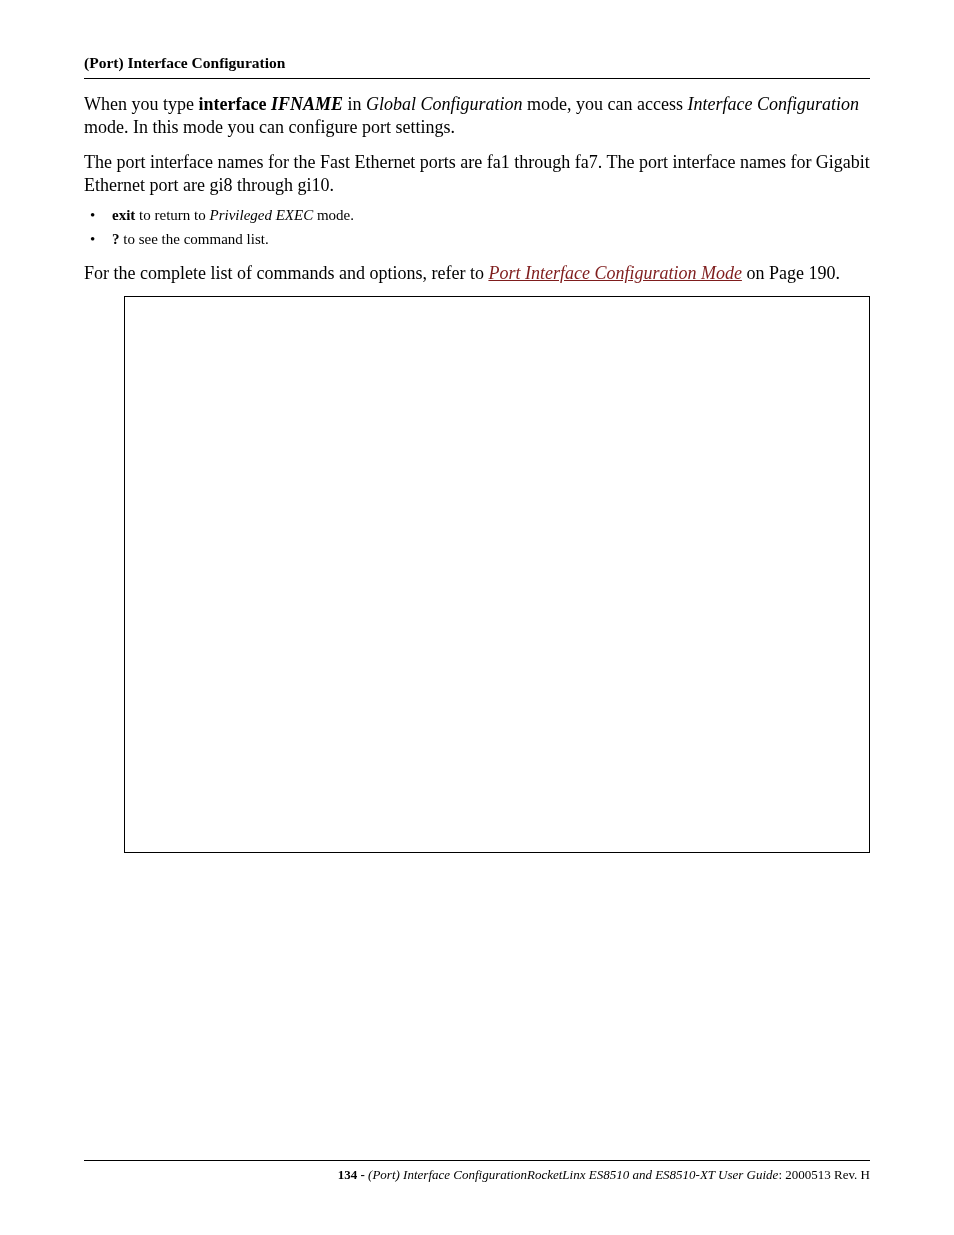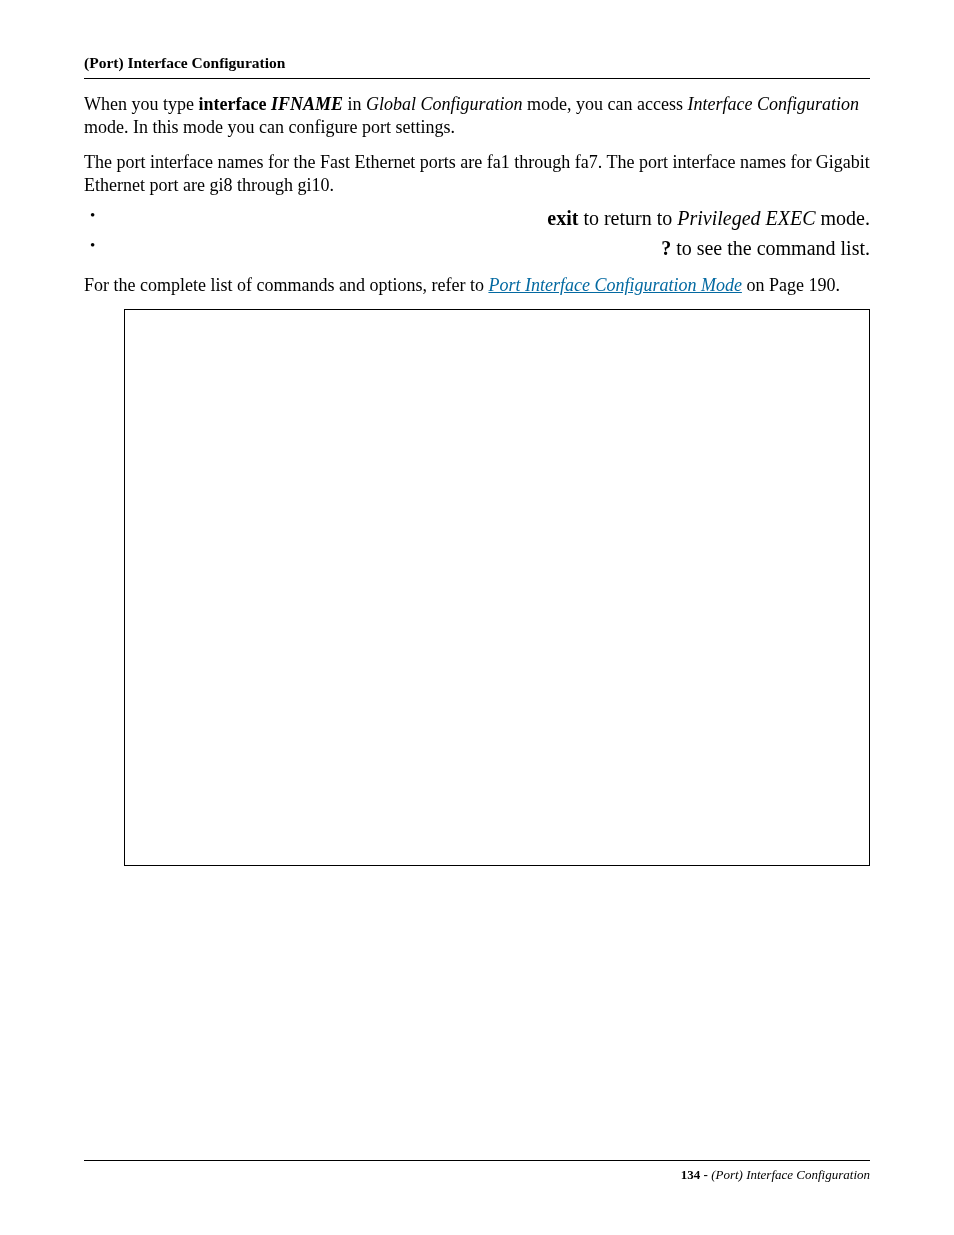"exit to return to Privileged" ul.bullets li { font-size: 20px -> 15px; text-align: right -> none }
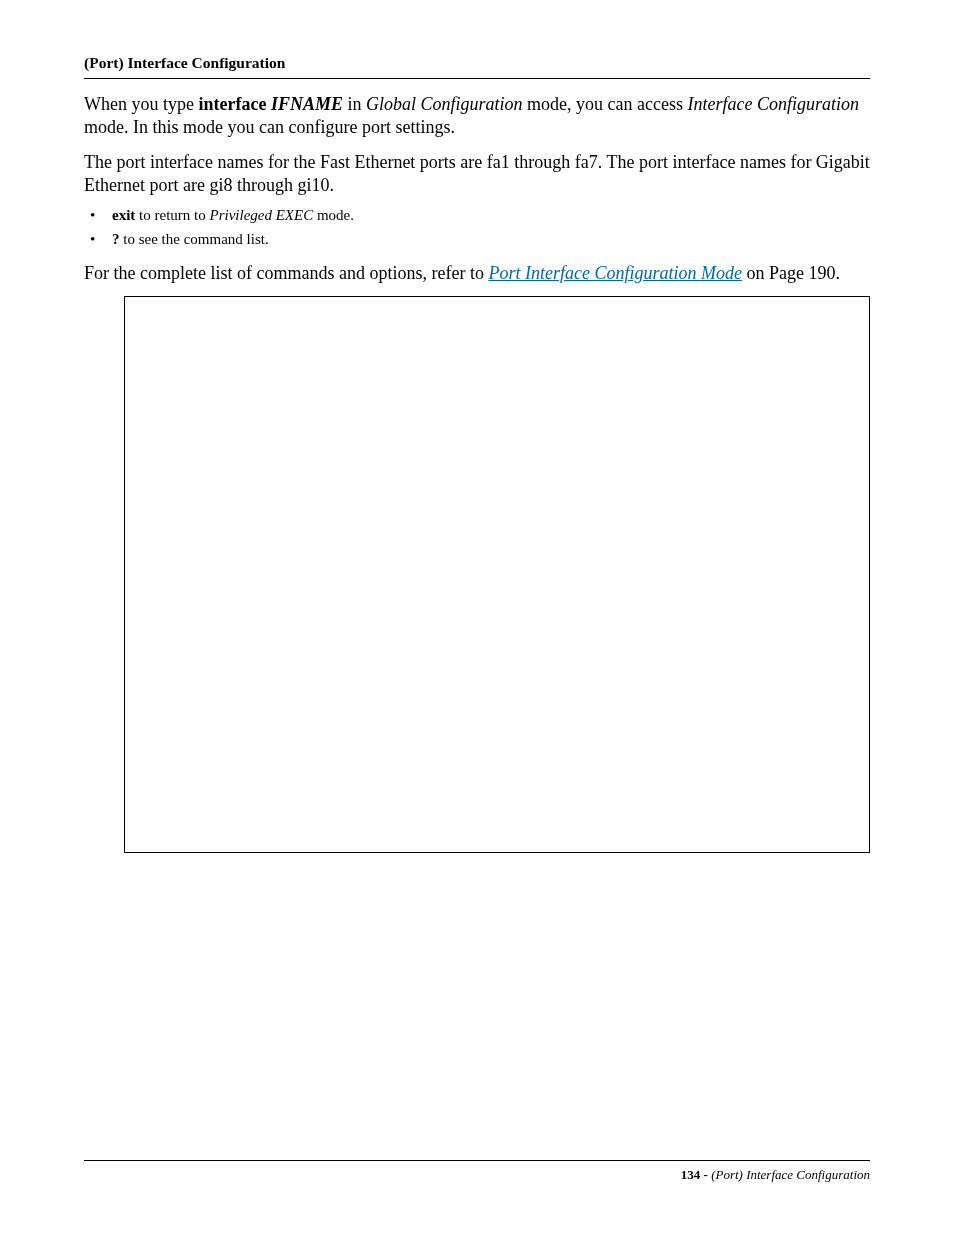"Port Interface Configuration Mode" a.xref { color: #0369a1 -> #7f1d1d }
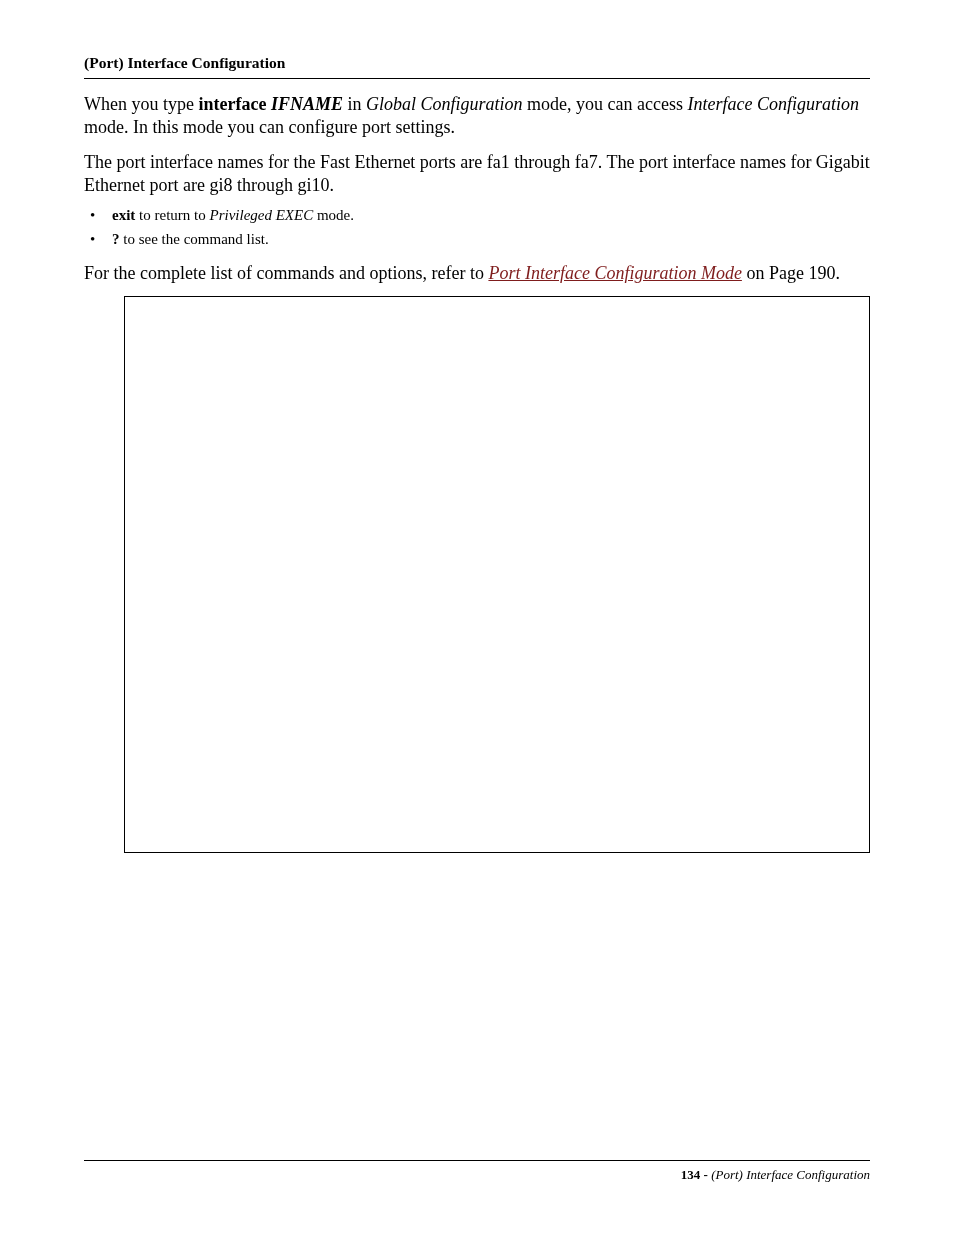"RocketLinx ES8510 and ES8510-XT User" div.right { html: none -> <div> <span>RocketLinx ES8510 and ES8510-XT User Guide</span><span>: 2000513 Rev. H</span> </div> }
